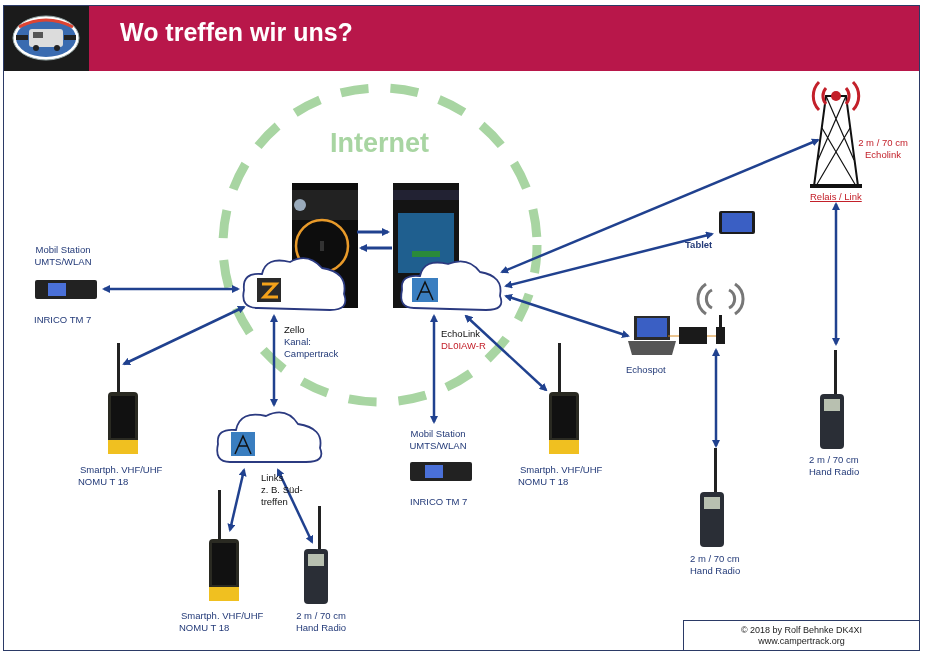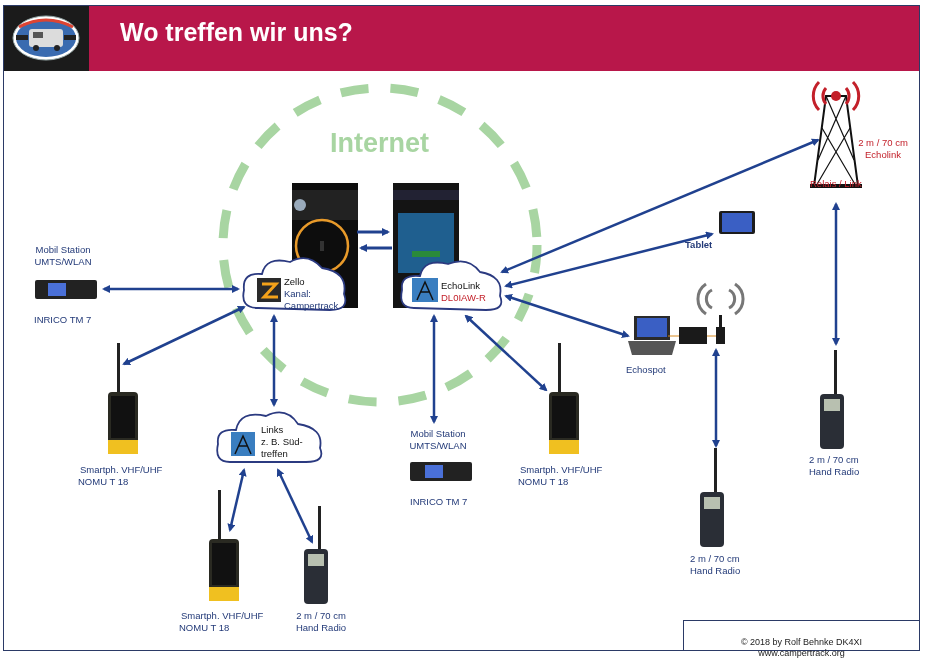"Relais / Link" div.lbl { text-decoration: none -> underline; top: 178px -> 191px }
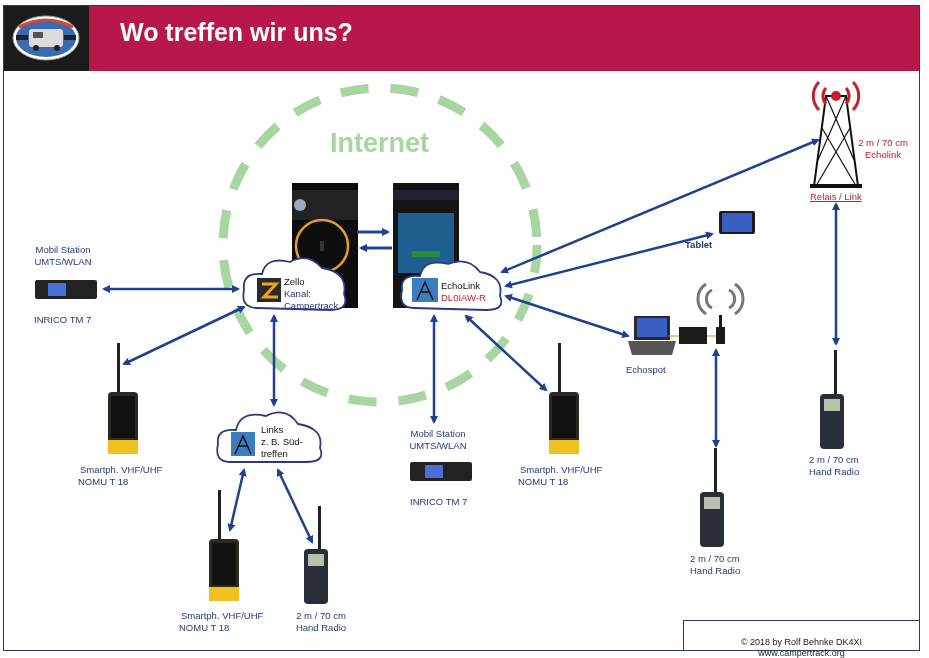"Zello" .cloud-text { margin-top: none -> 48px }
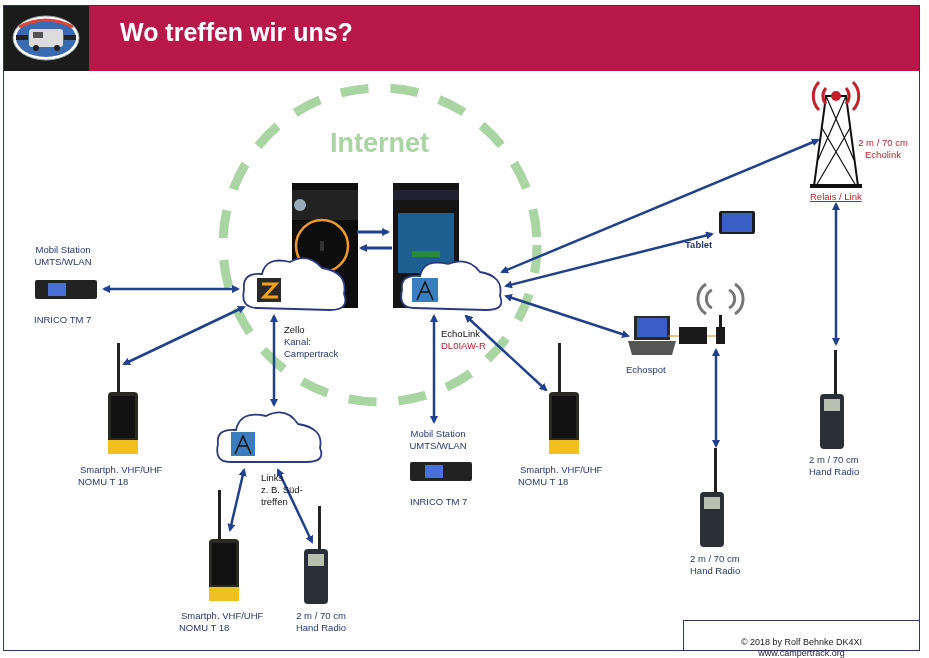"© 2018 by Rolf Behnke" div { margin-top: 16px -> 4px }
